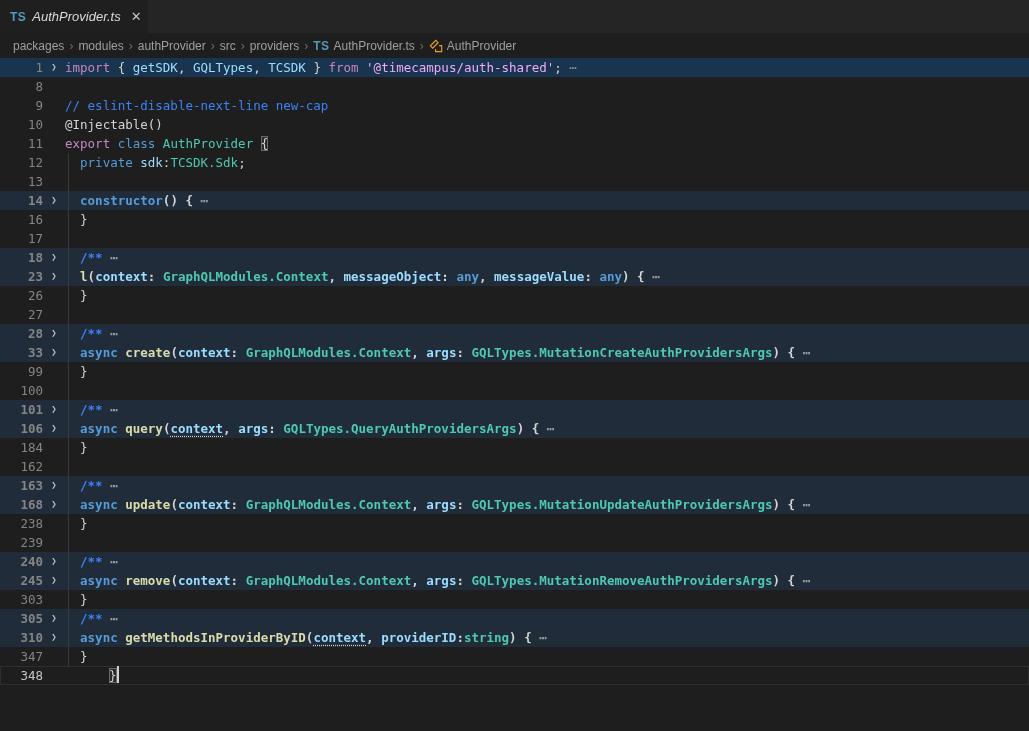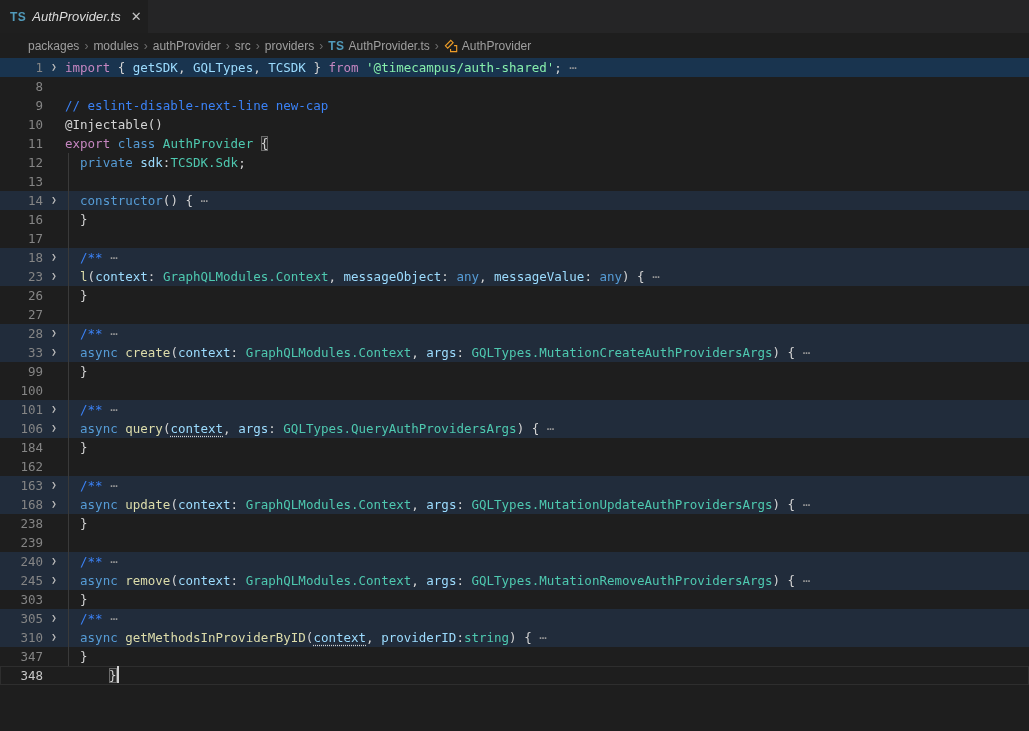"packages" .breadcrumb-bar { padding-left: 28px -> 13px }
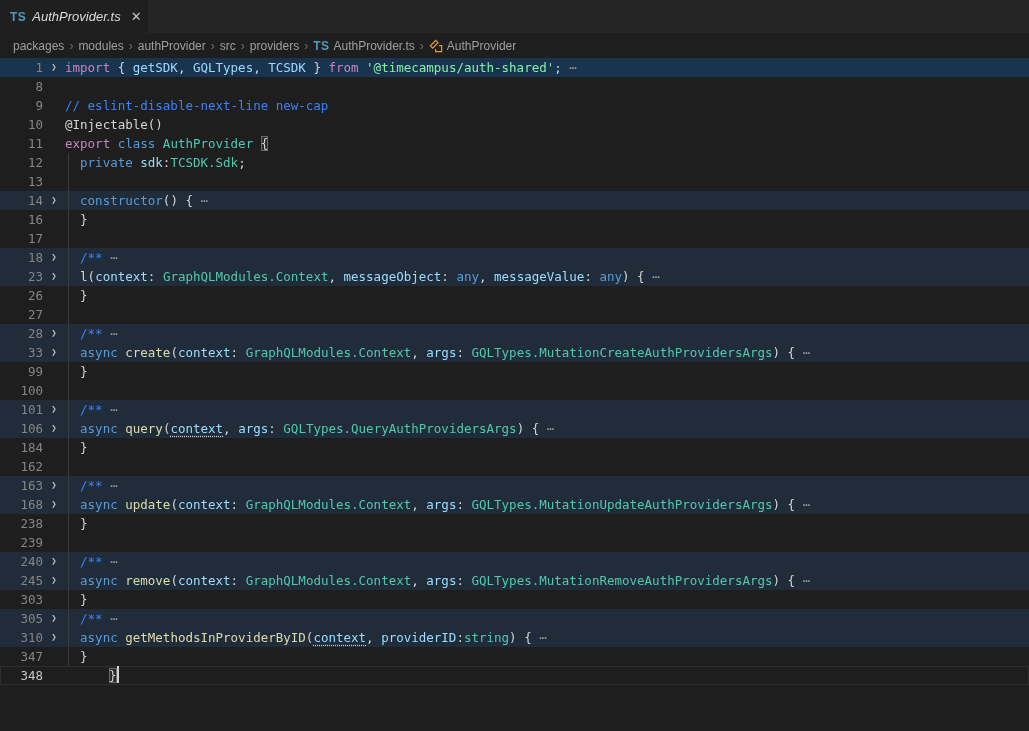"'@timecampus/auth-shared'" .tk-st { color: #86efac -> #f0abfc }
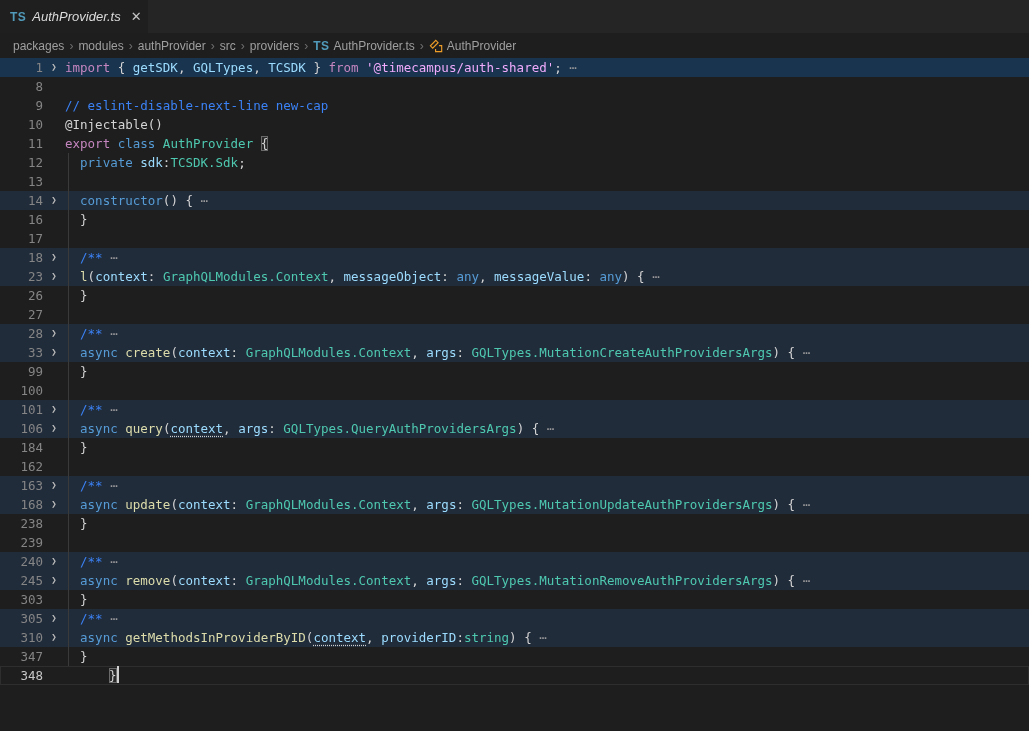"14" .hl-fold { font-weight: none -> bold }
